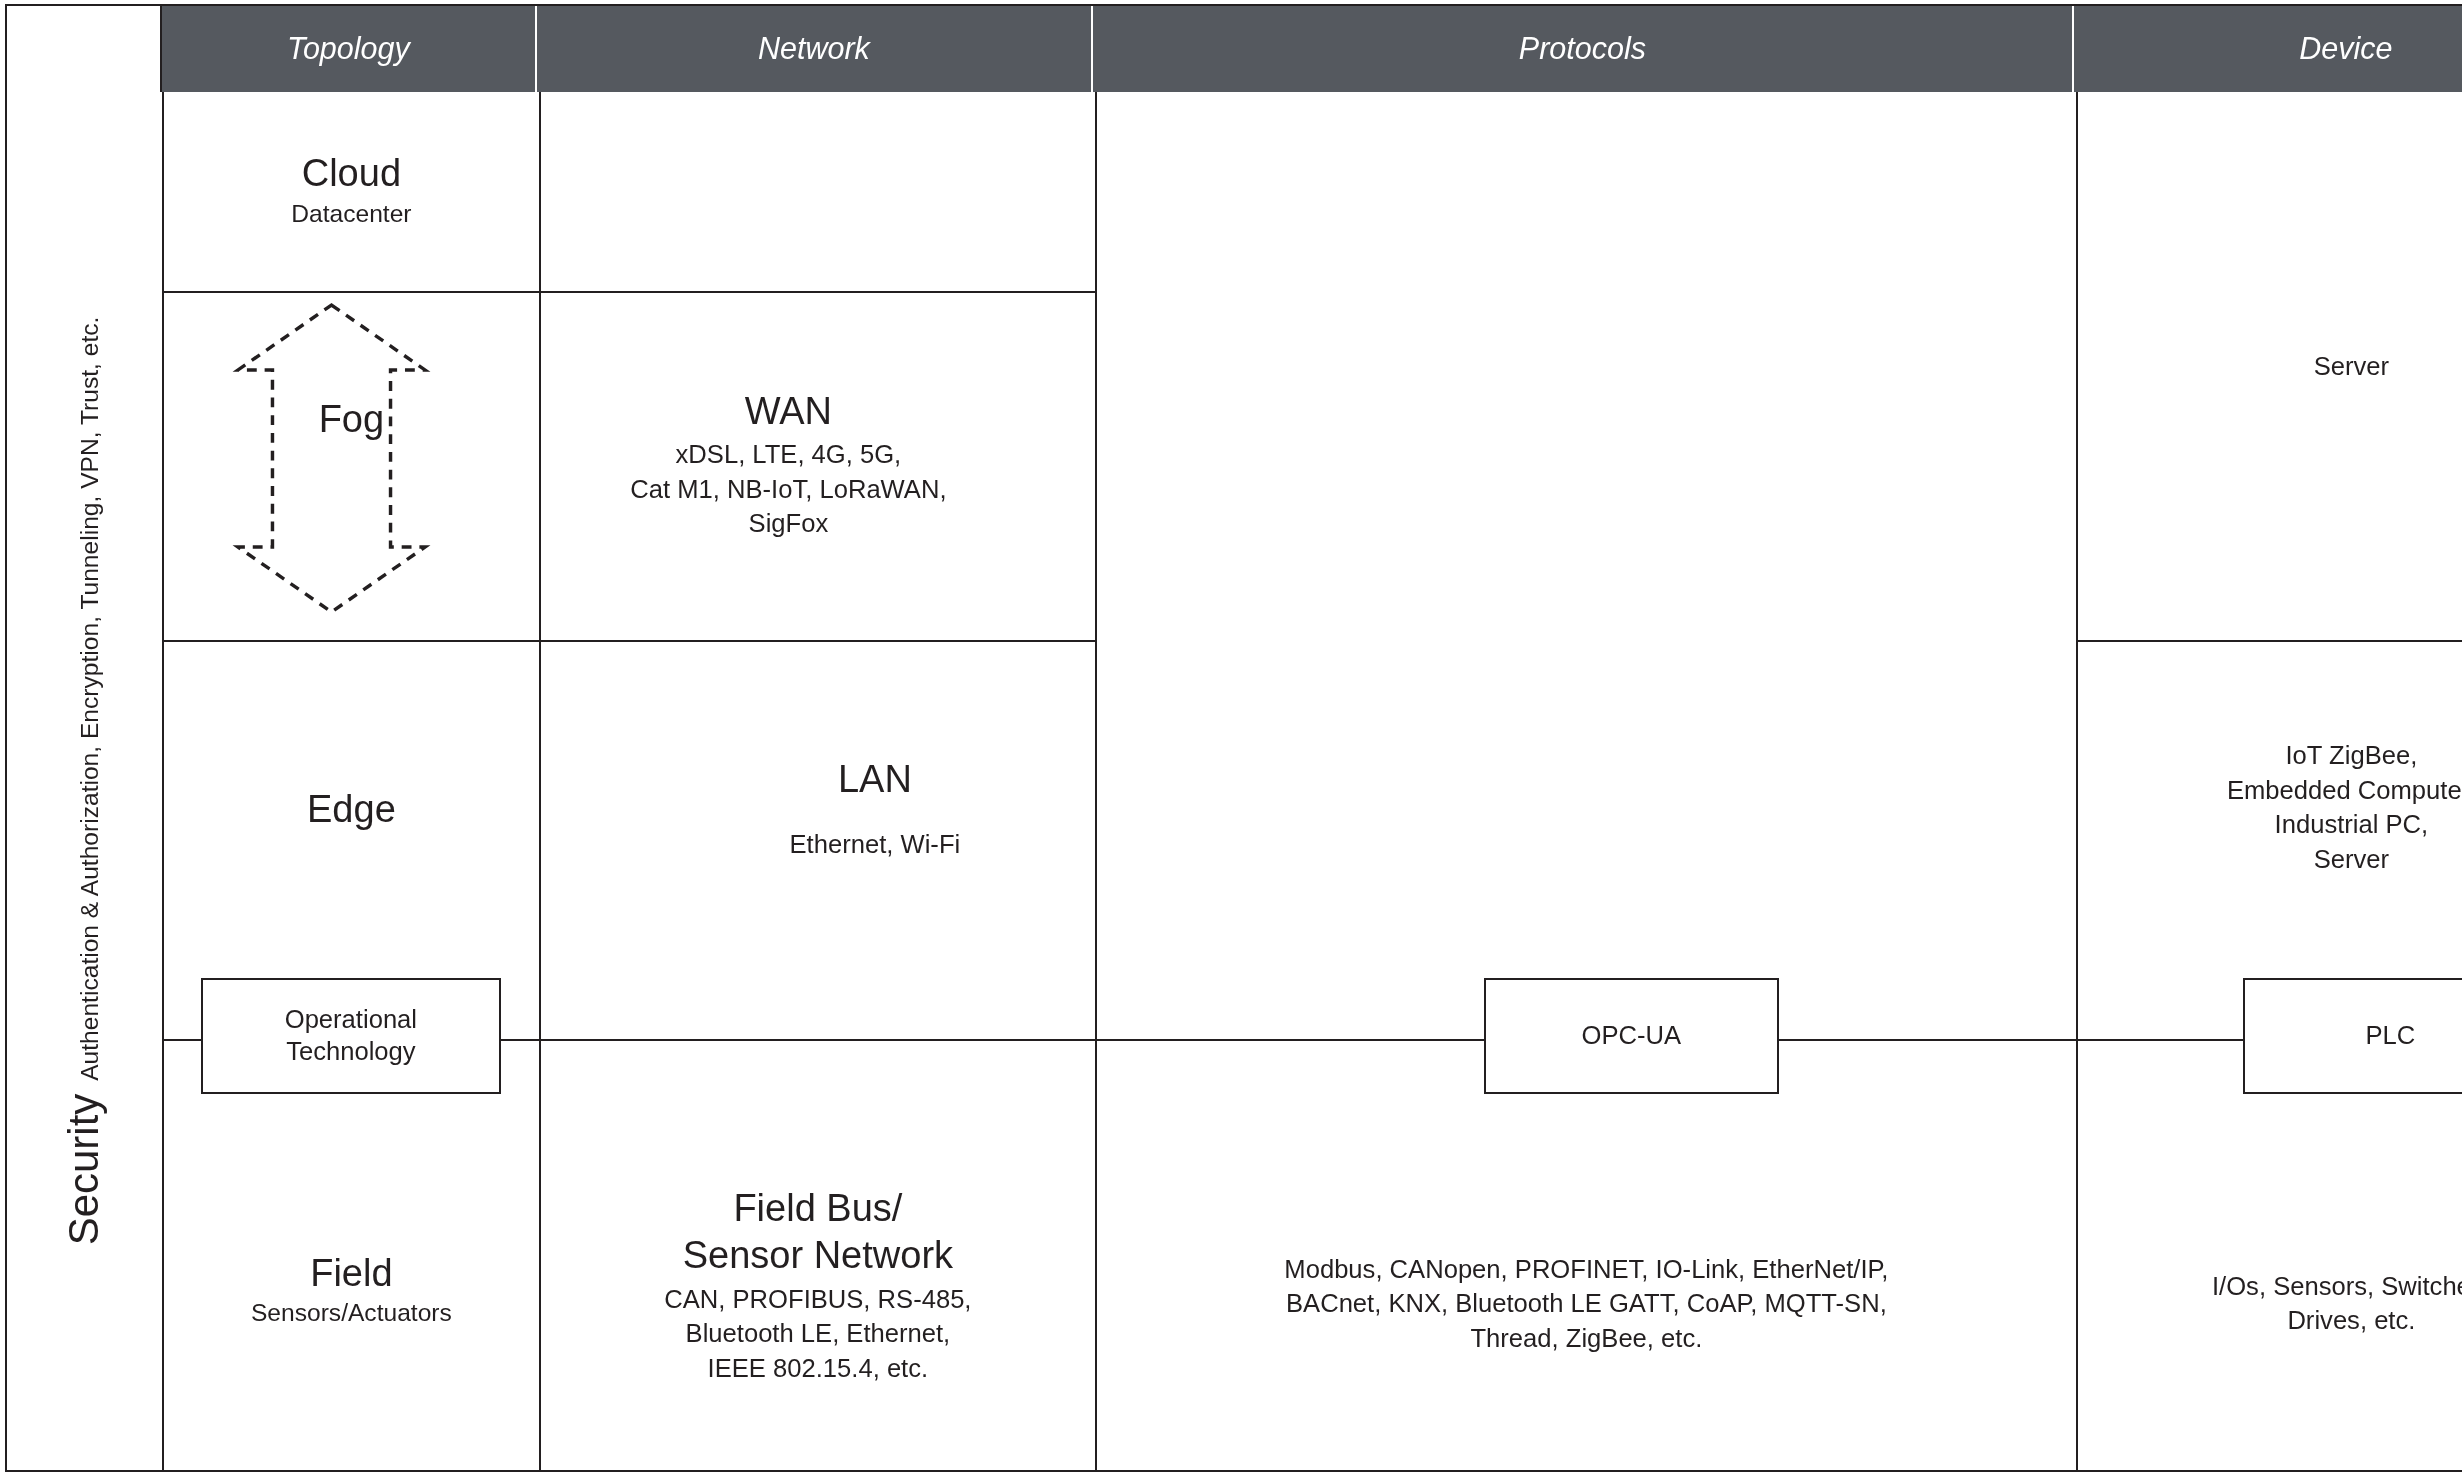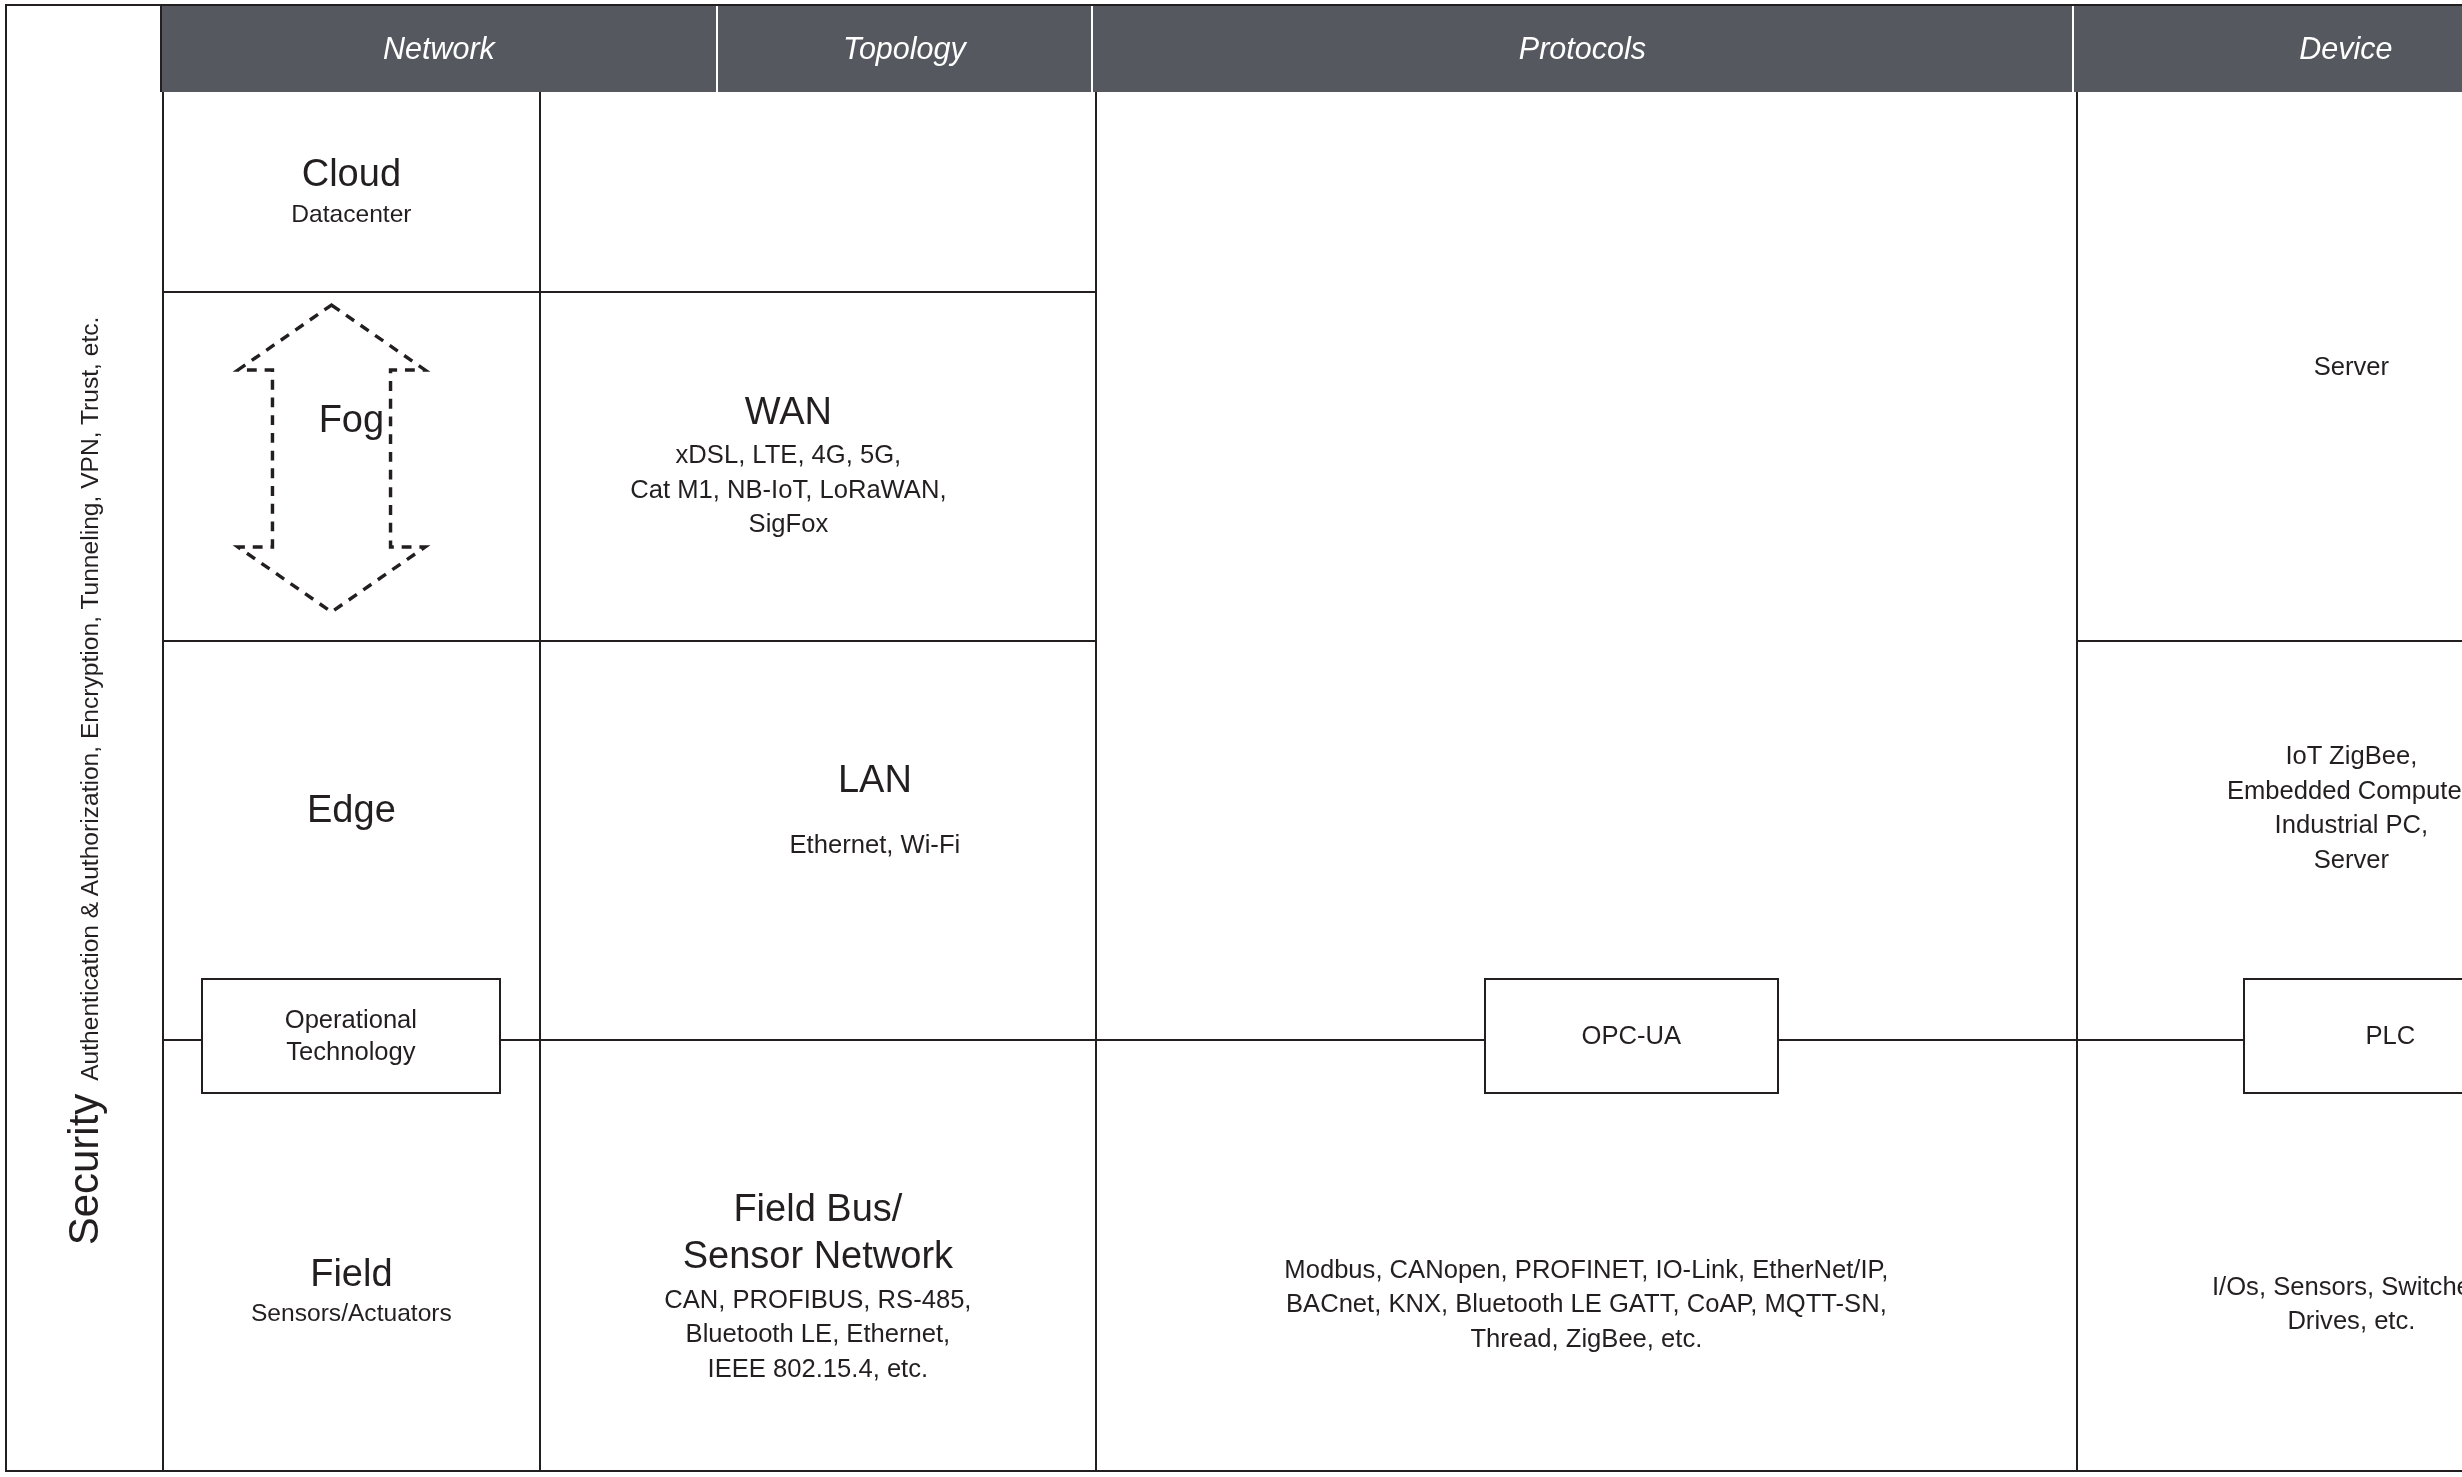"Network" div.hdr-cell { order: before "Topology" -> after "Topology" }
